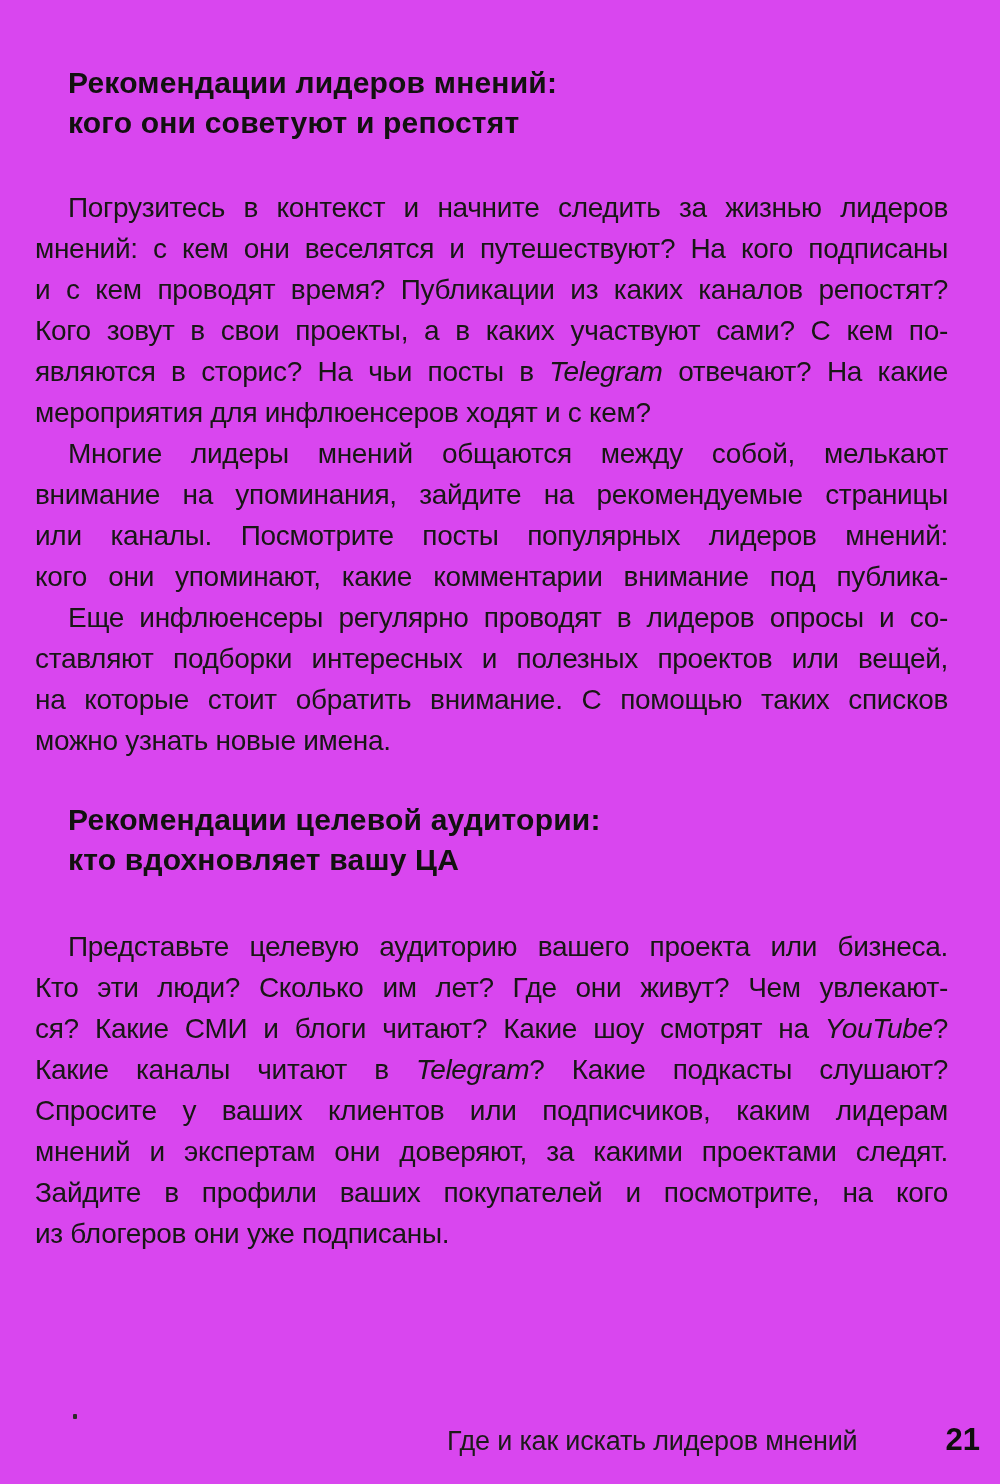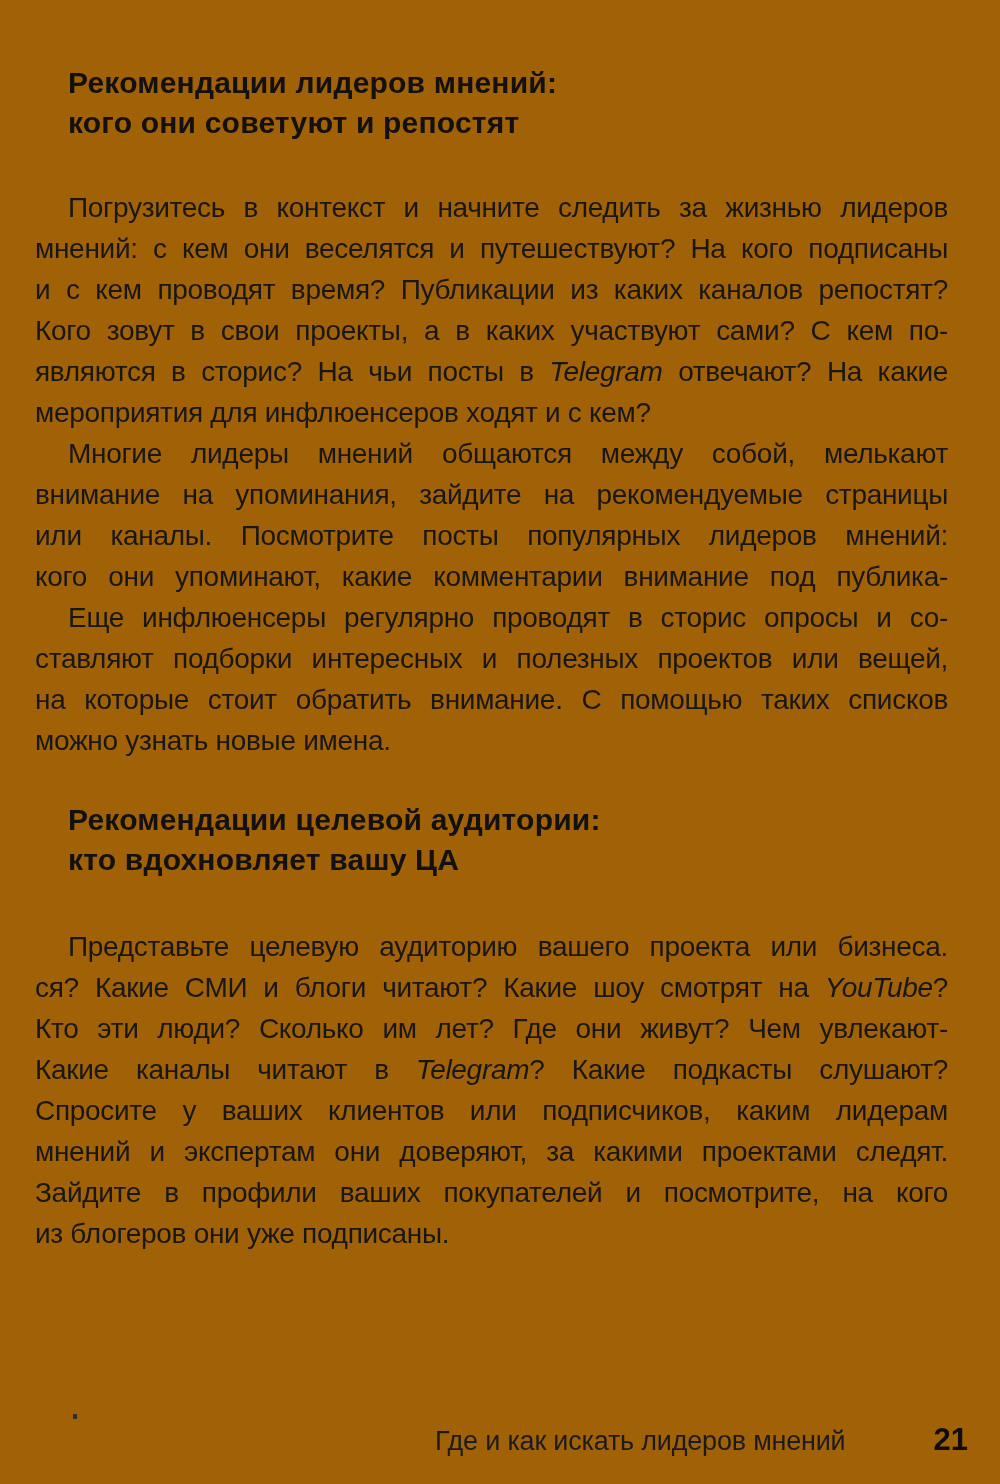"Рекомендации лидеров мнений:" .page { background: #a16207 -> #d946ef }
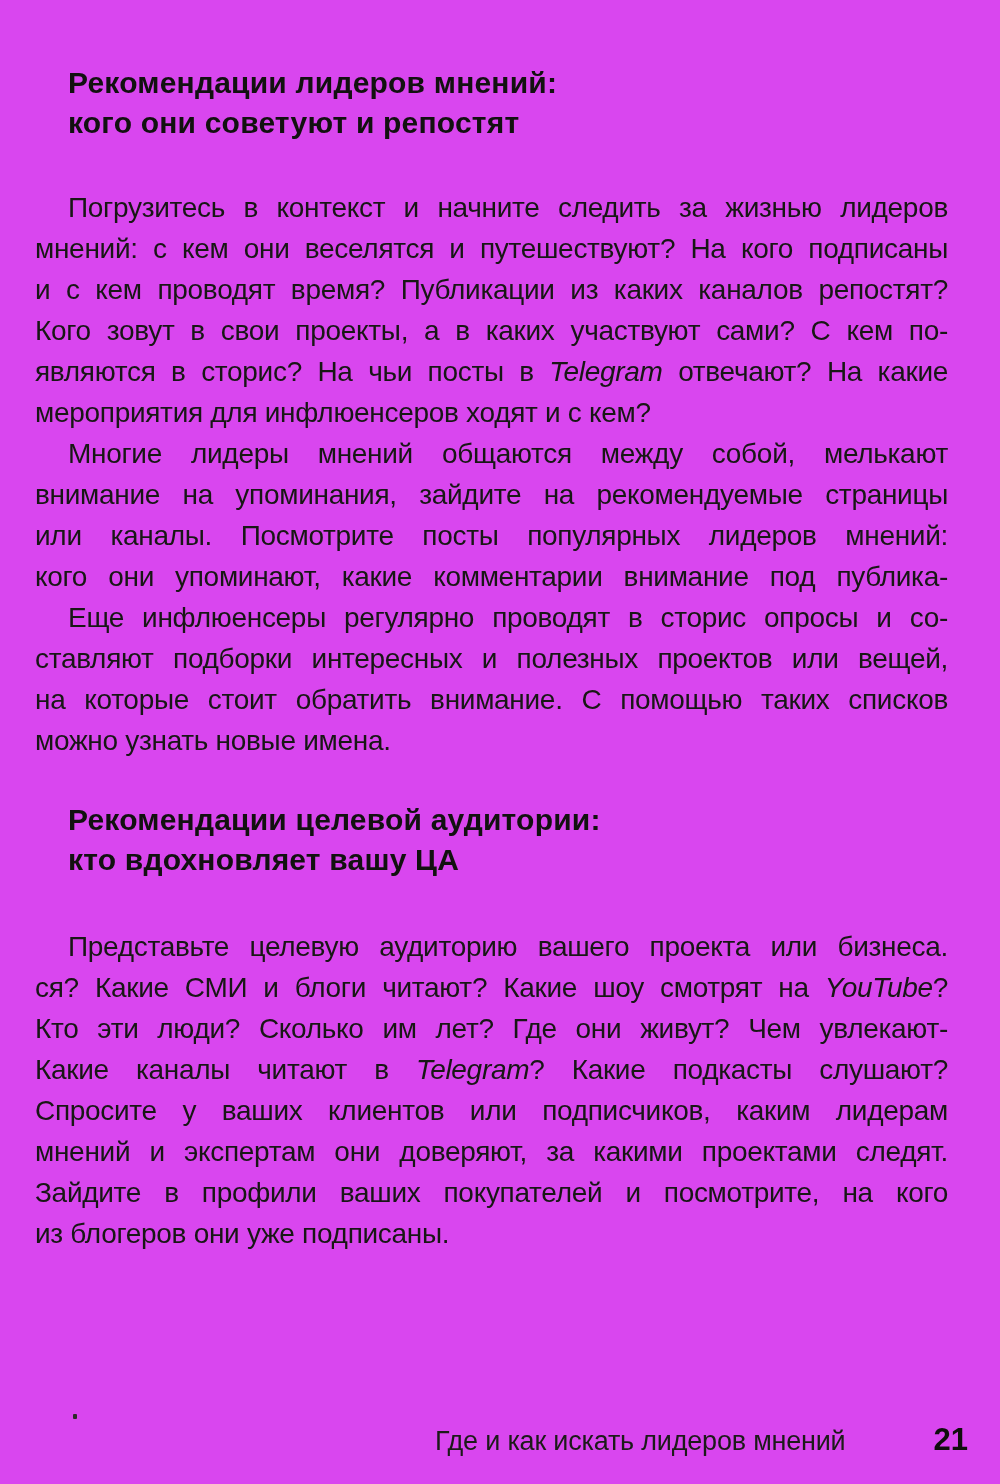"Еще инфлюенсеры регулярно проводят в" span { text: сторис -> лидеров }
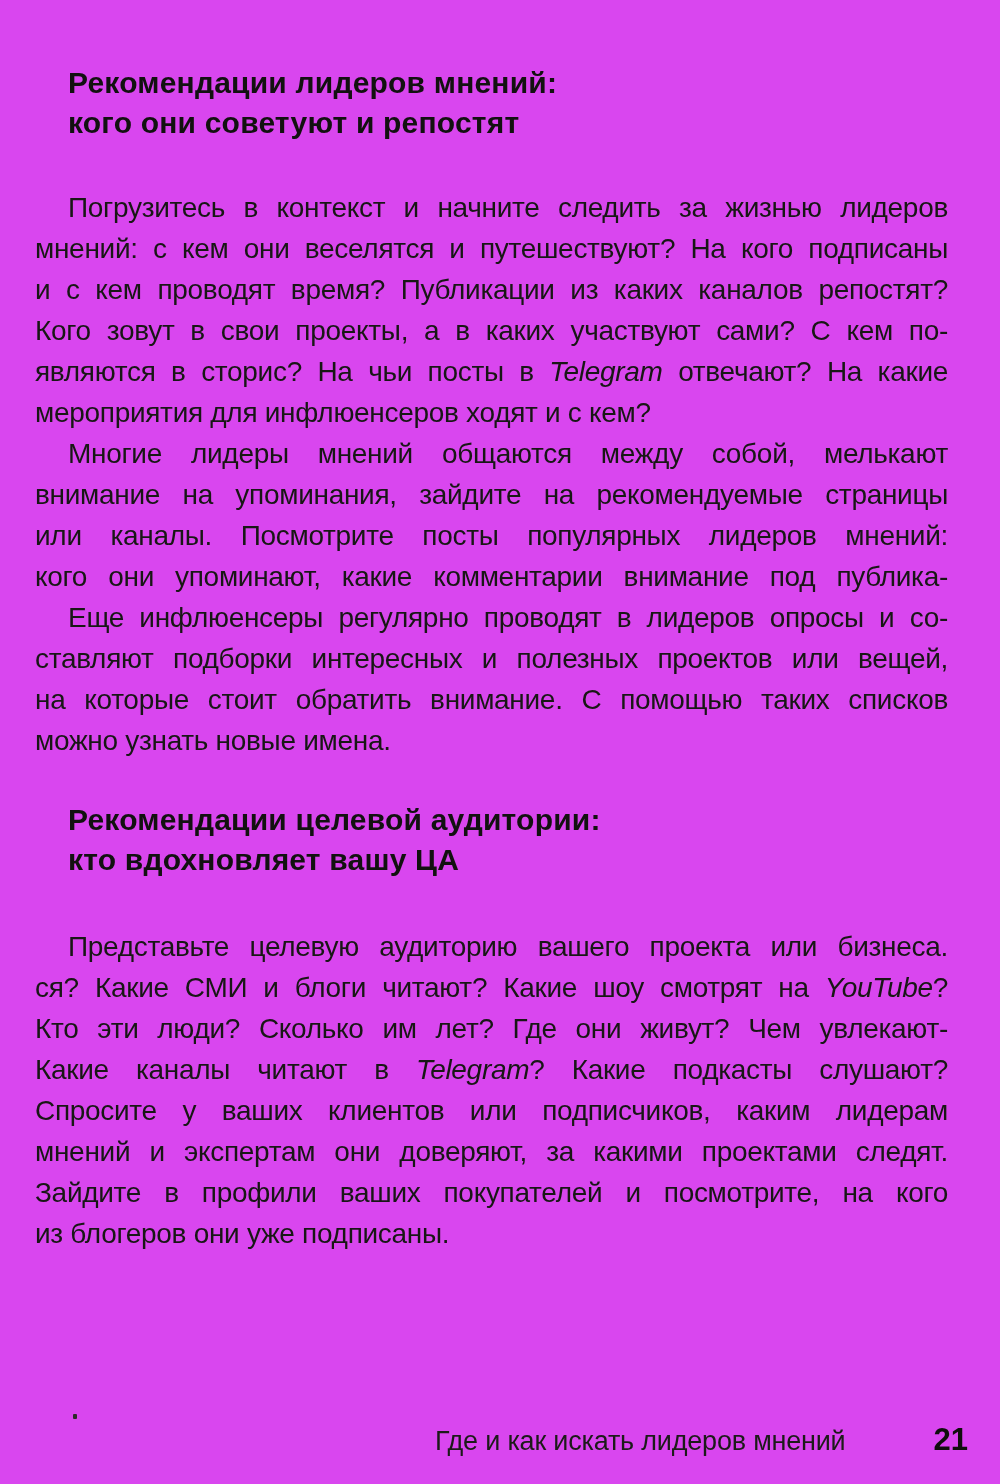"ся? Какие СМИ и блоги" div.line { order: before "Кто эти люди? Сколько им" -> after "Кто эти люди? Сколько им" }
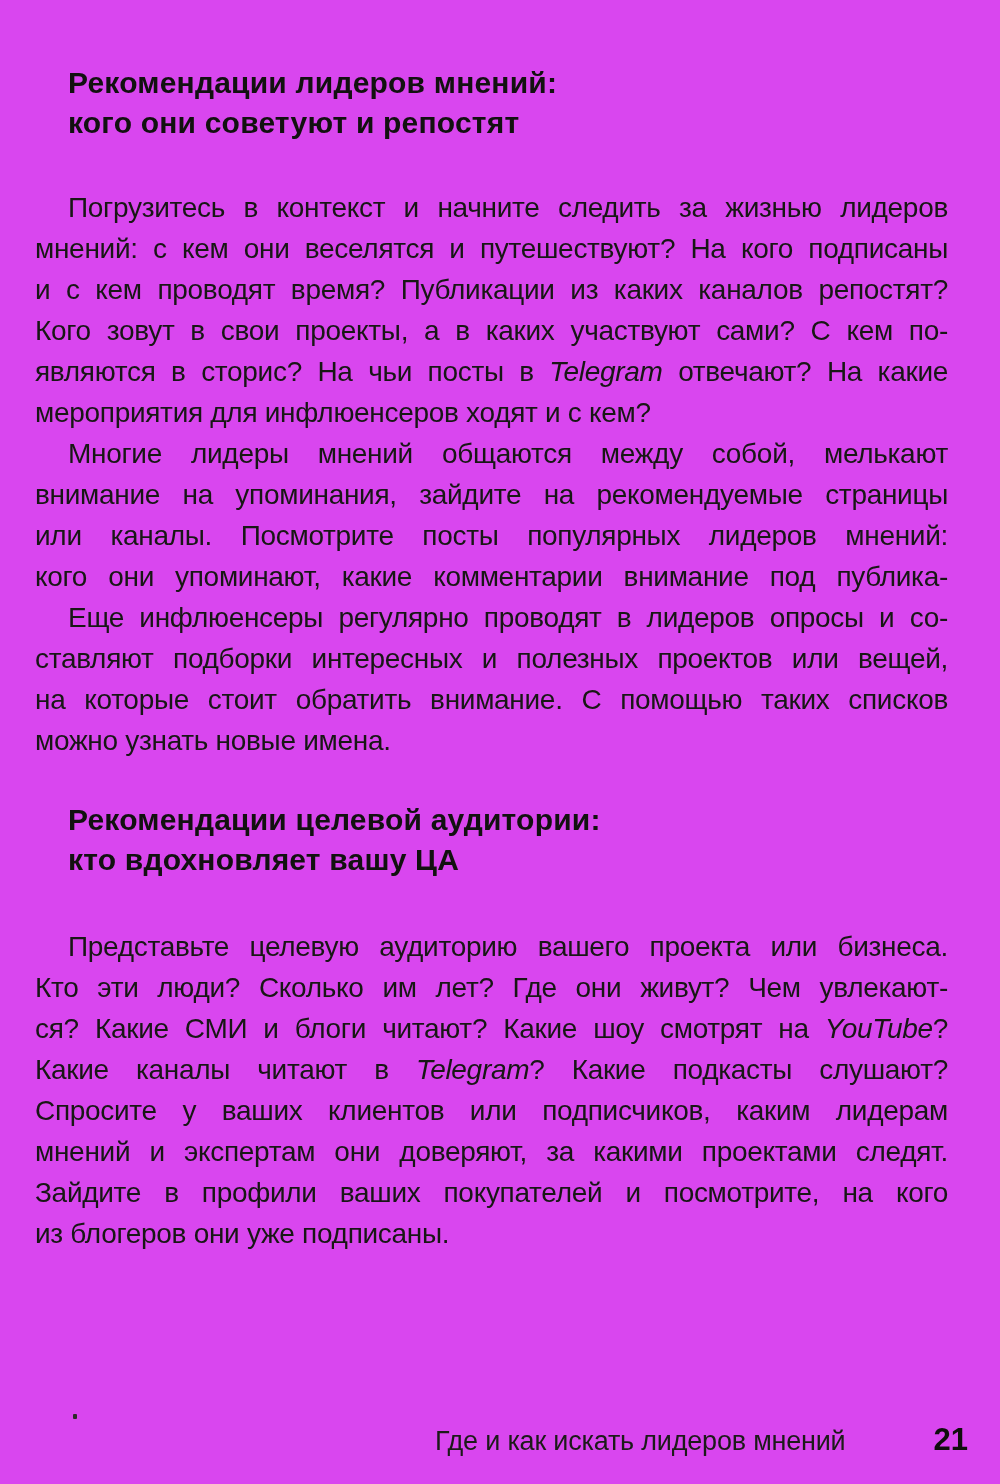"Где и как искать лидеров" .footer { right: 32px -> 20px }
